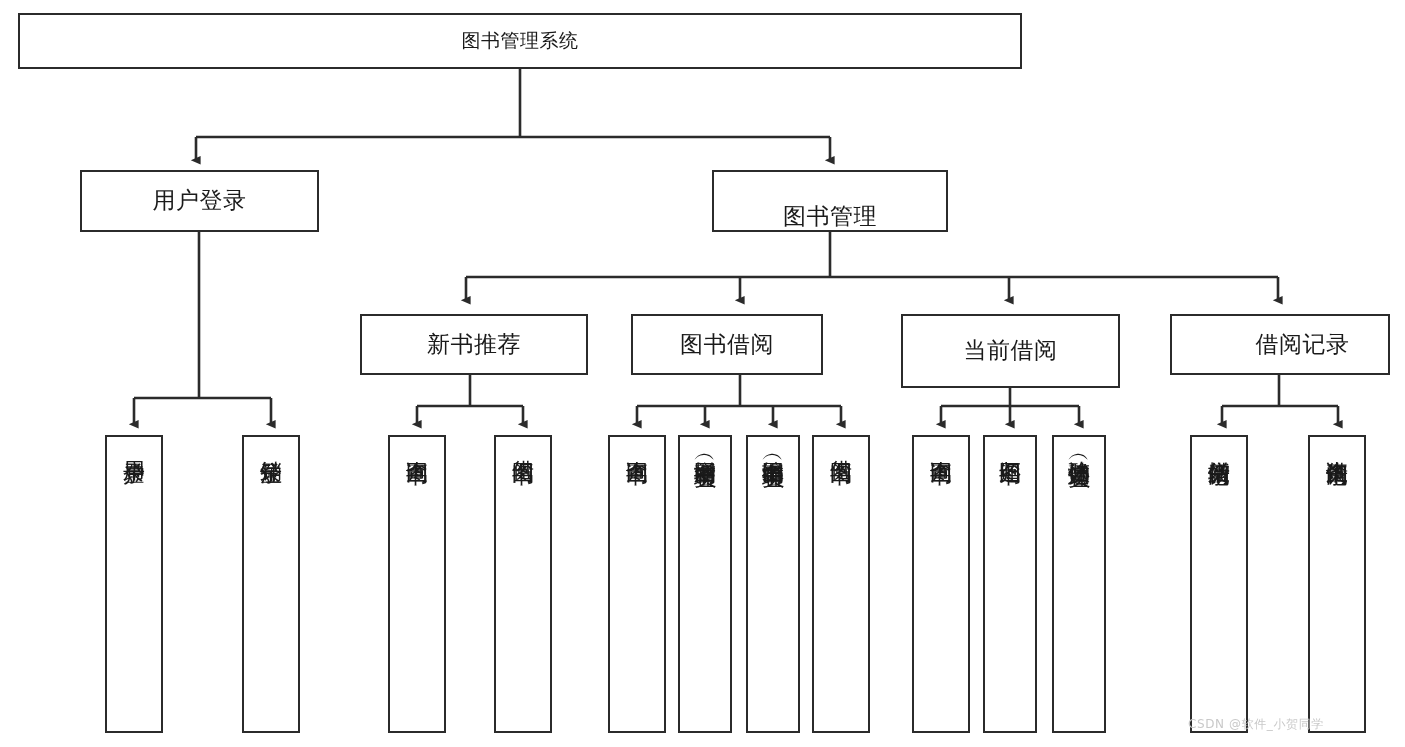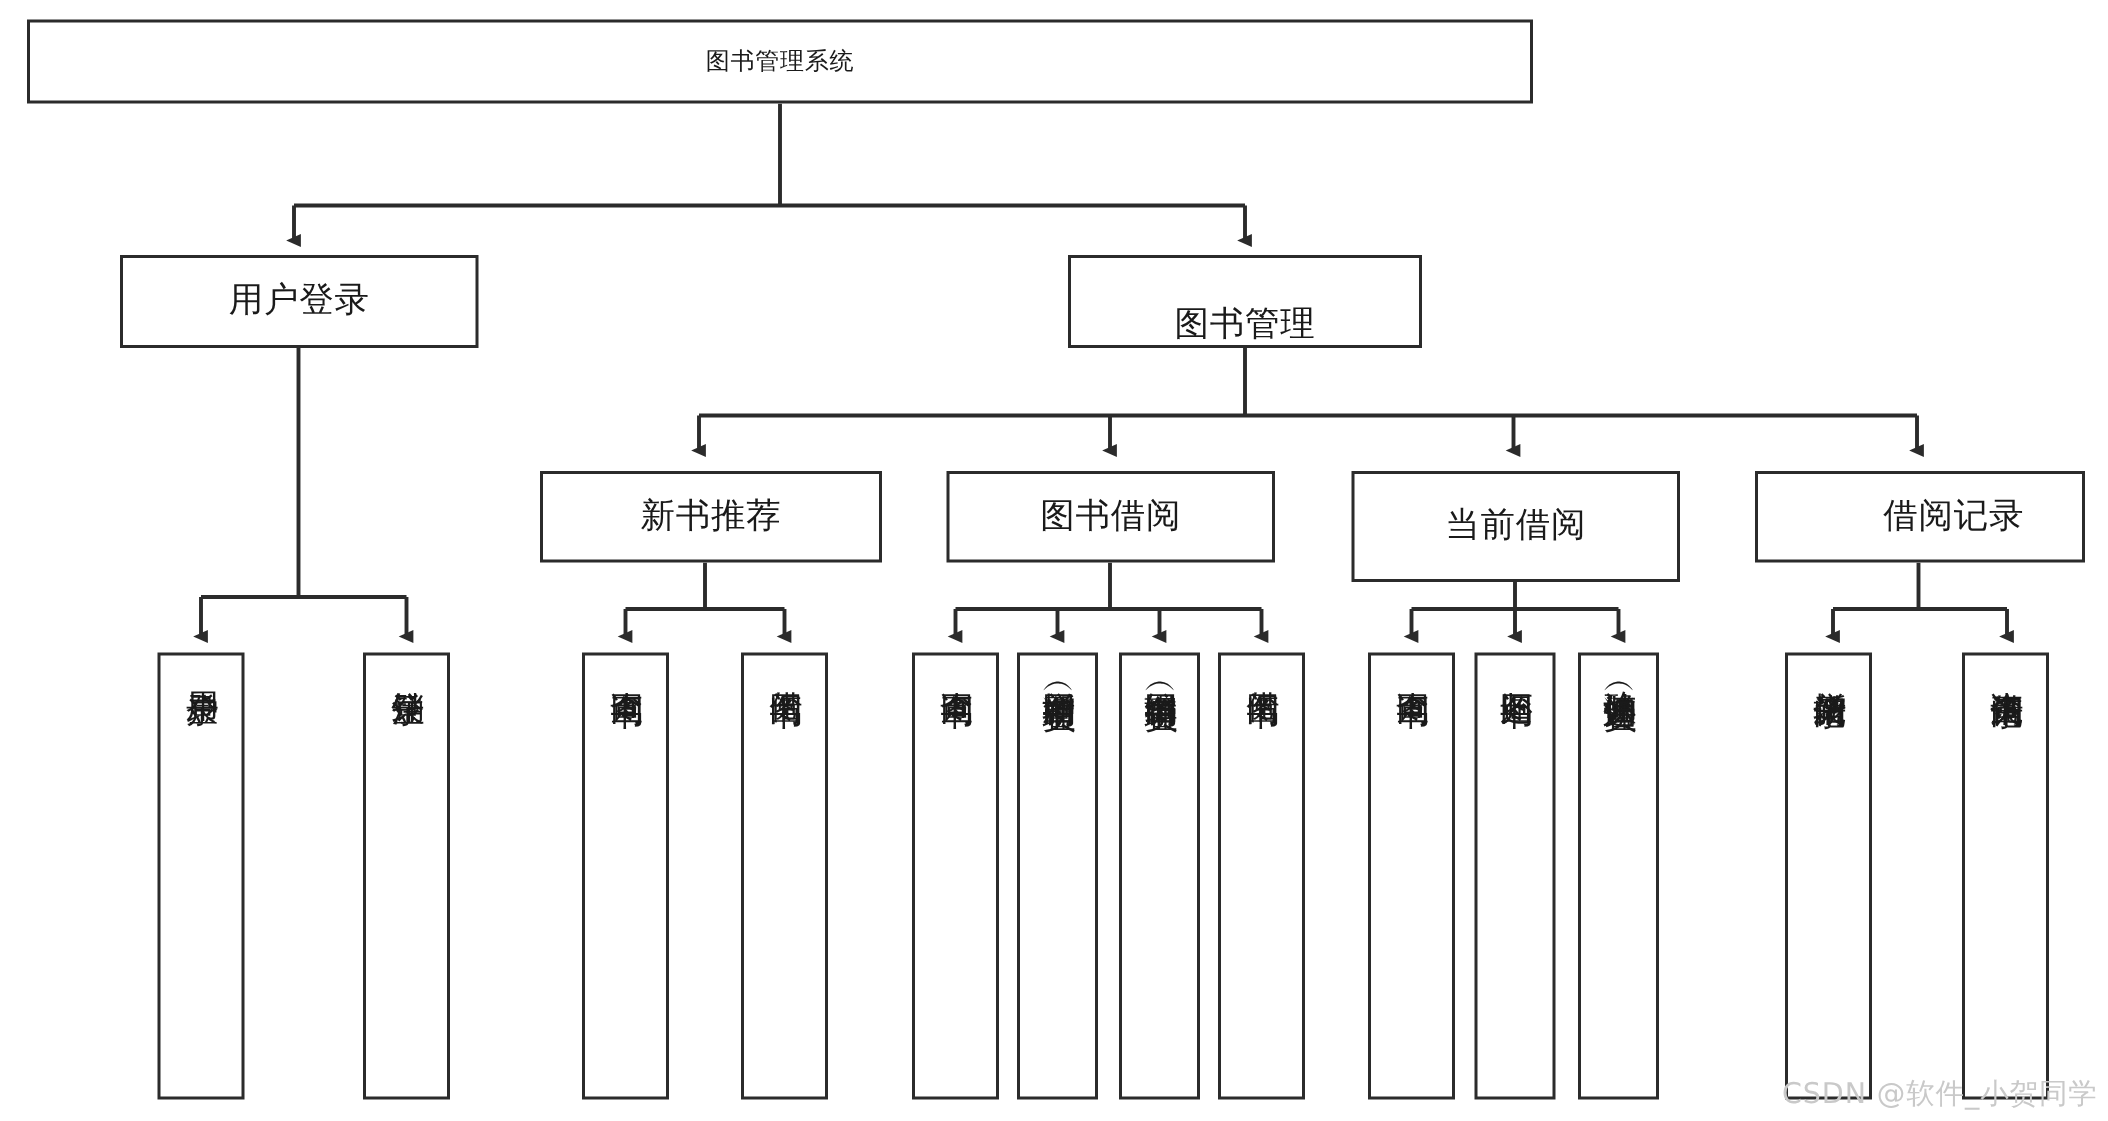"图书管理系统" .node.root .node-label { font-size: 16px -> 19px }
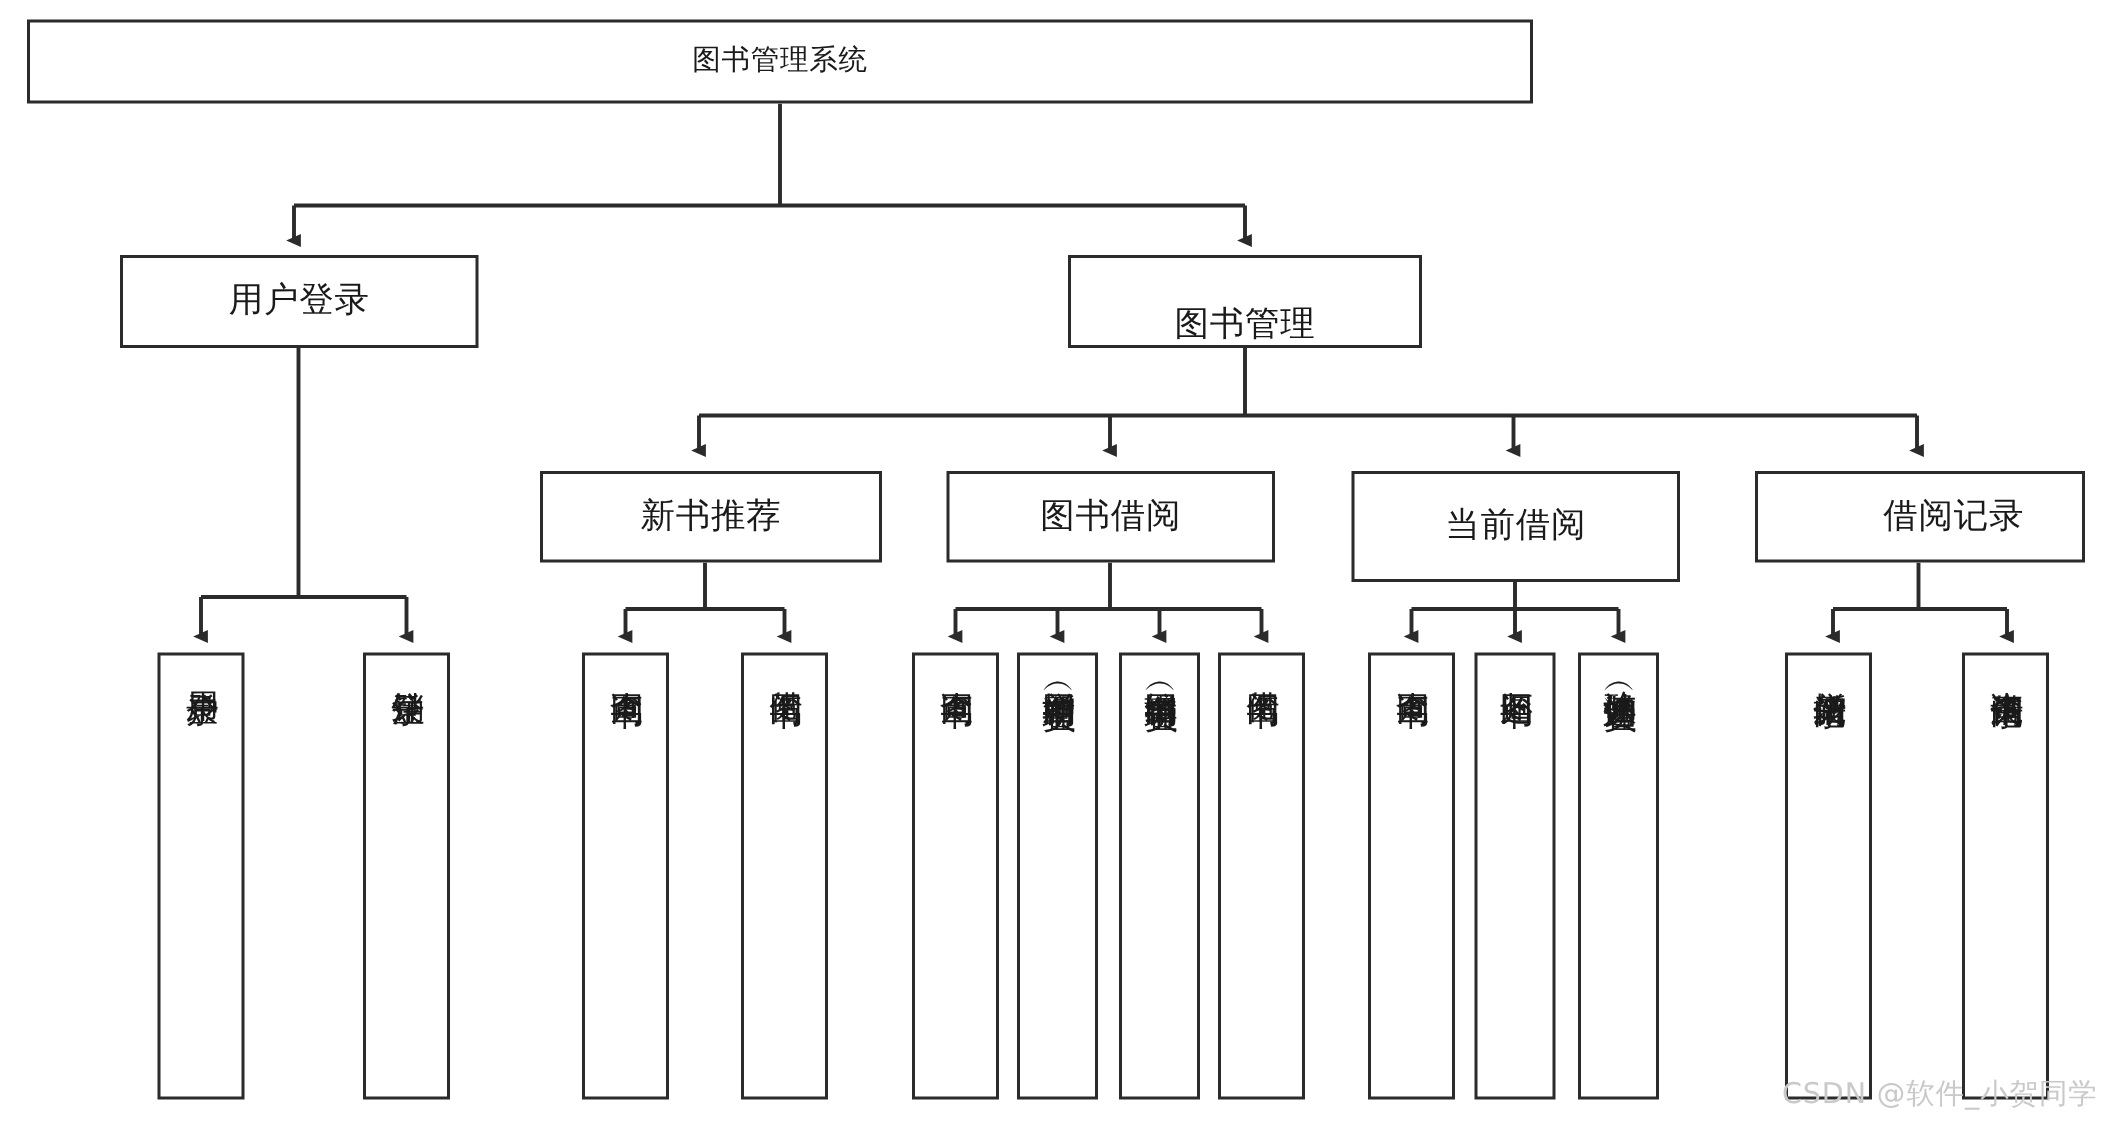"图书借阅" div.node { width: 219px -> 192px }
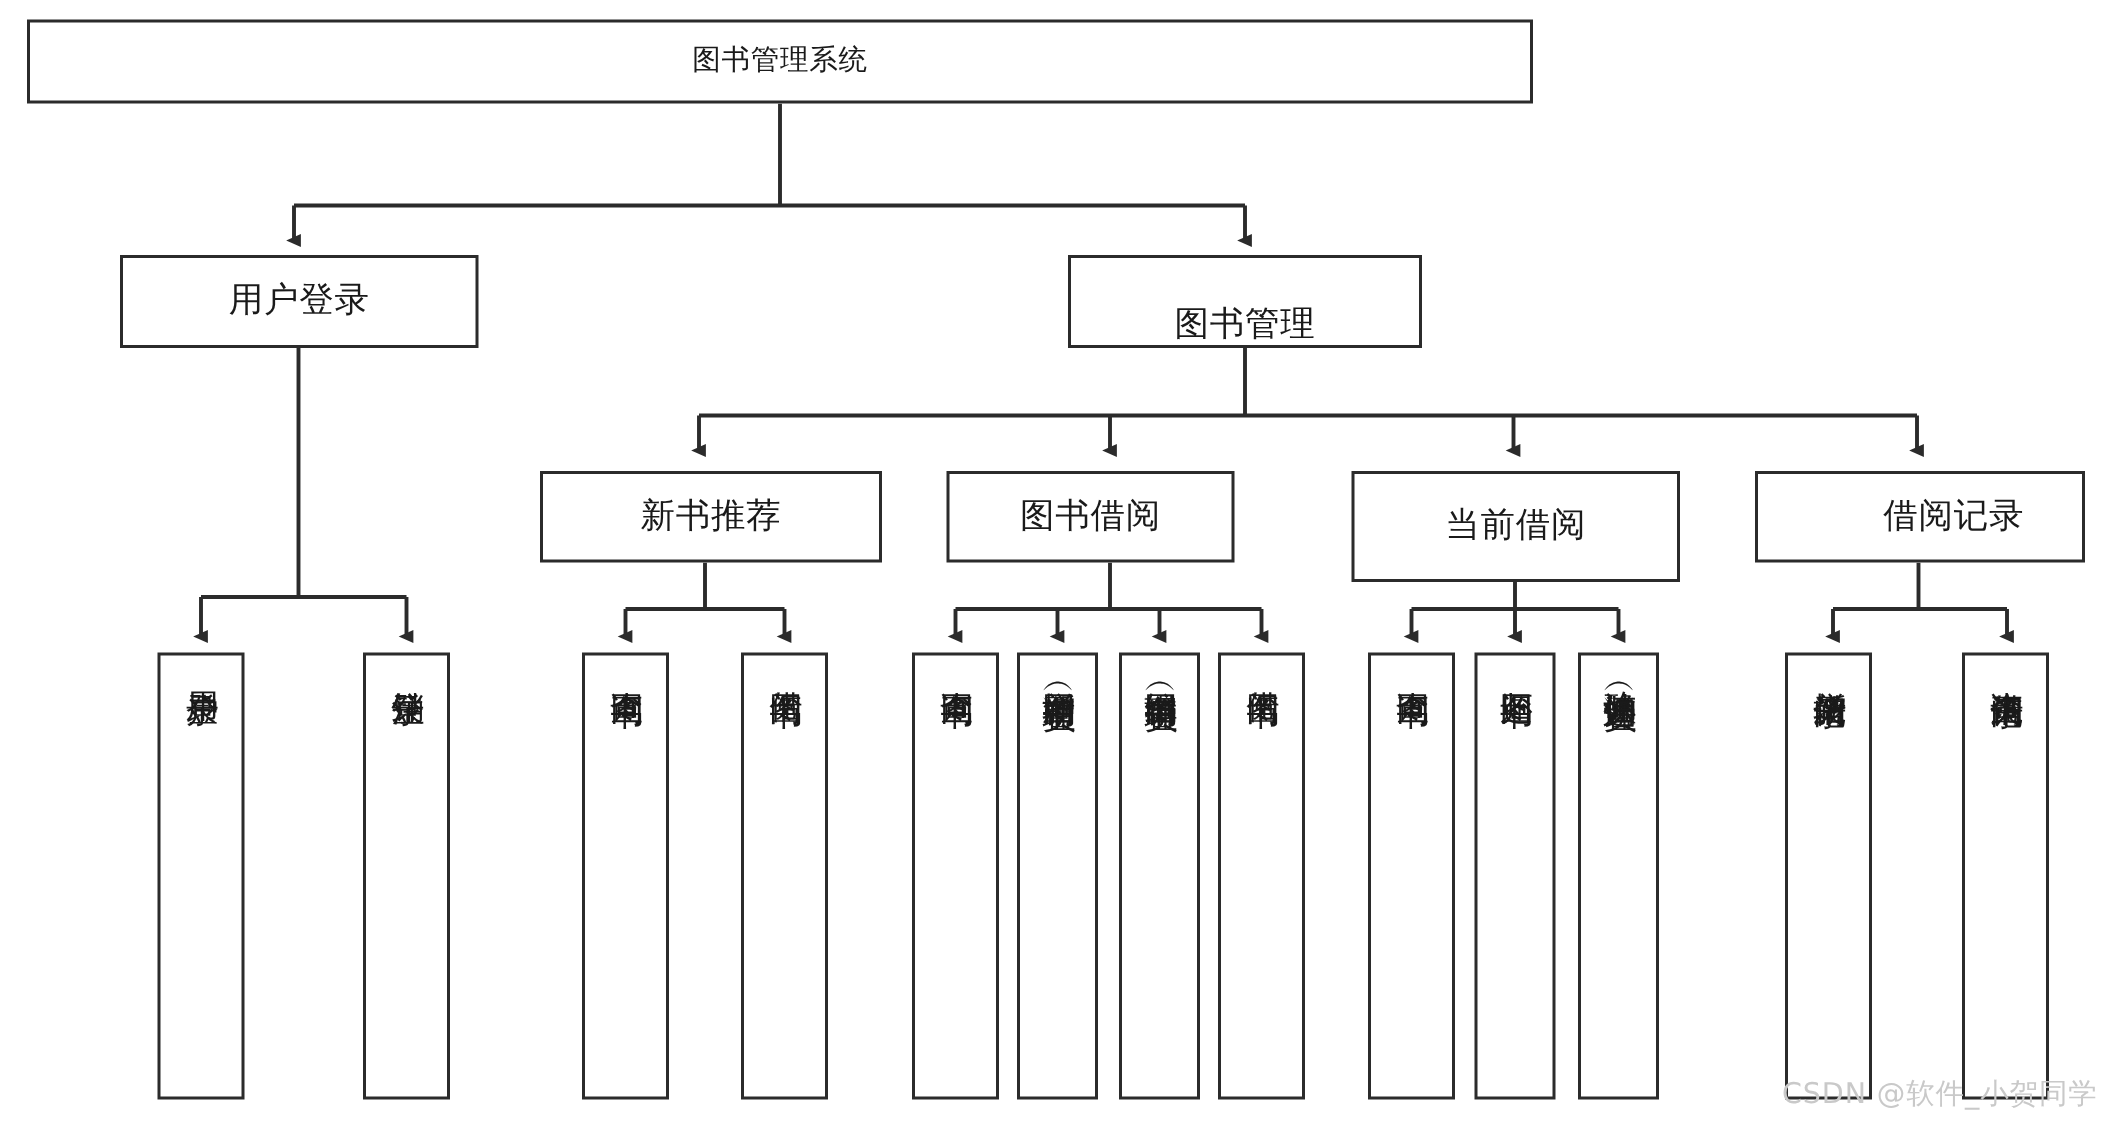"CSDN @软件_小贺同学" .watermark { font-size: 19px -> 12px }
